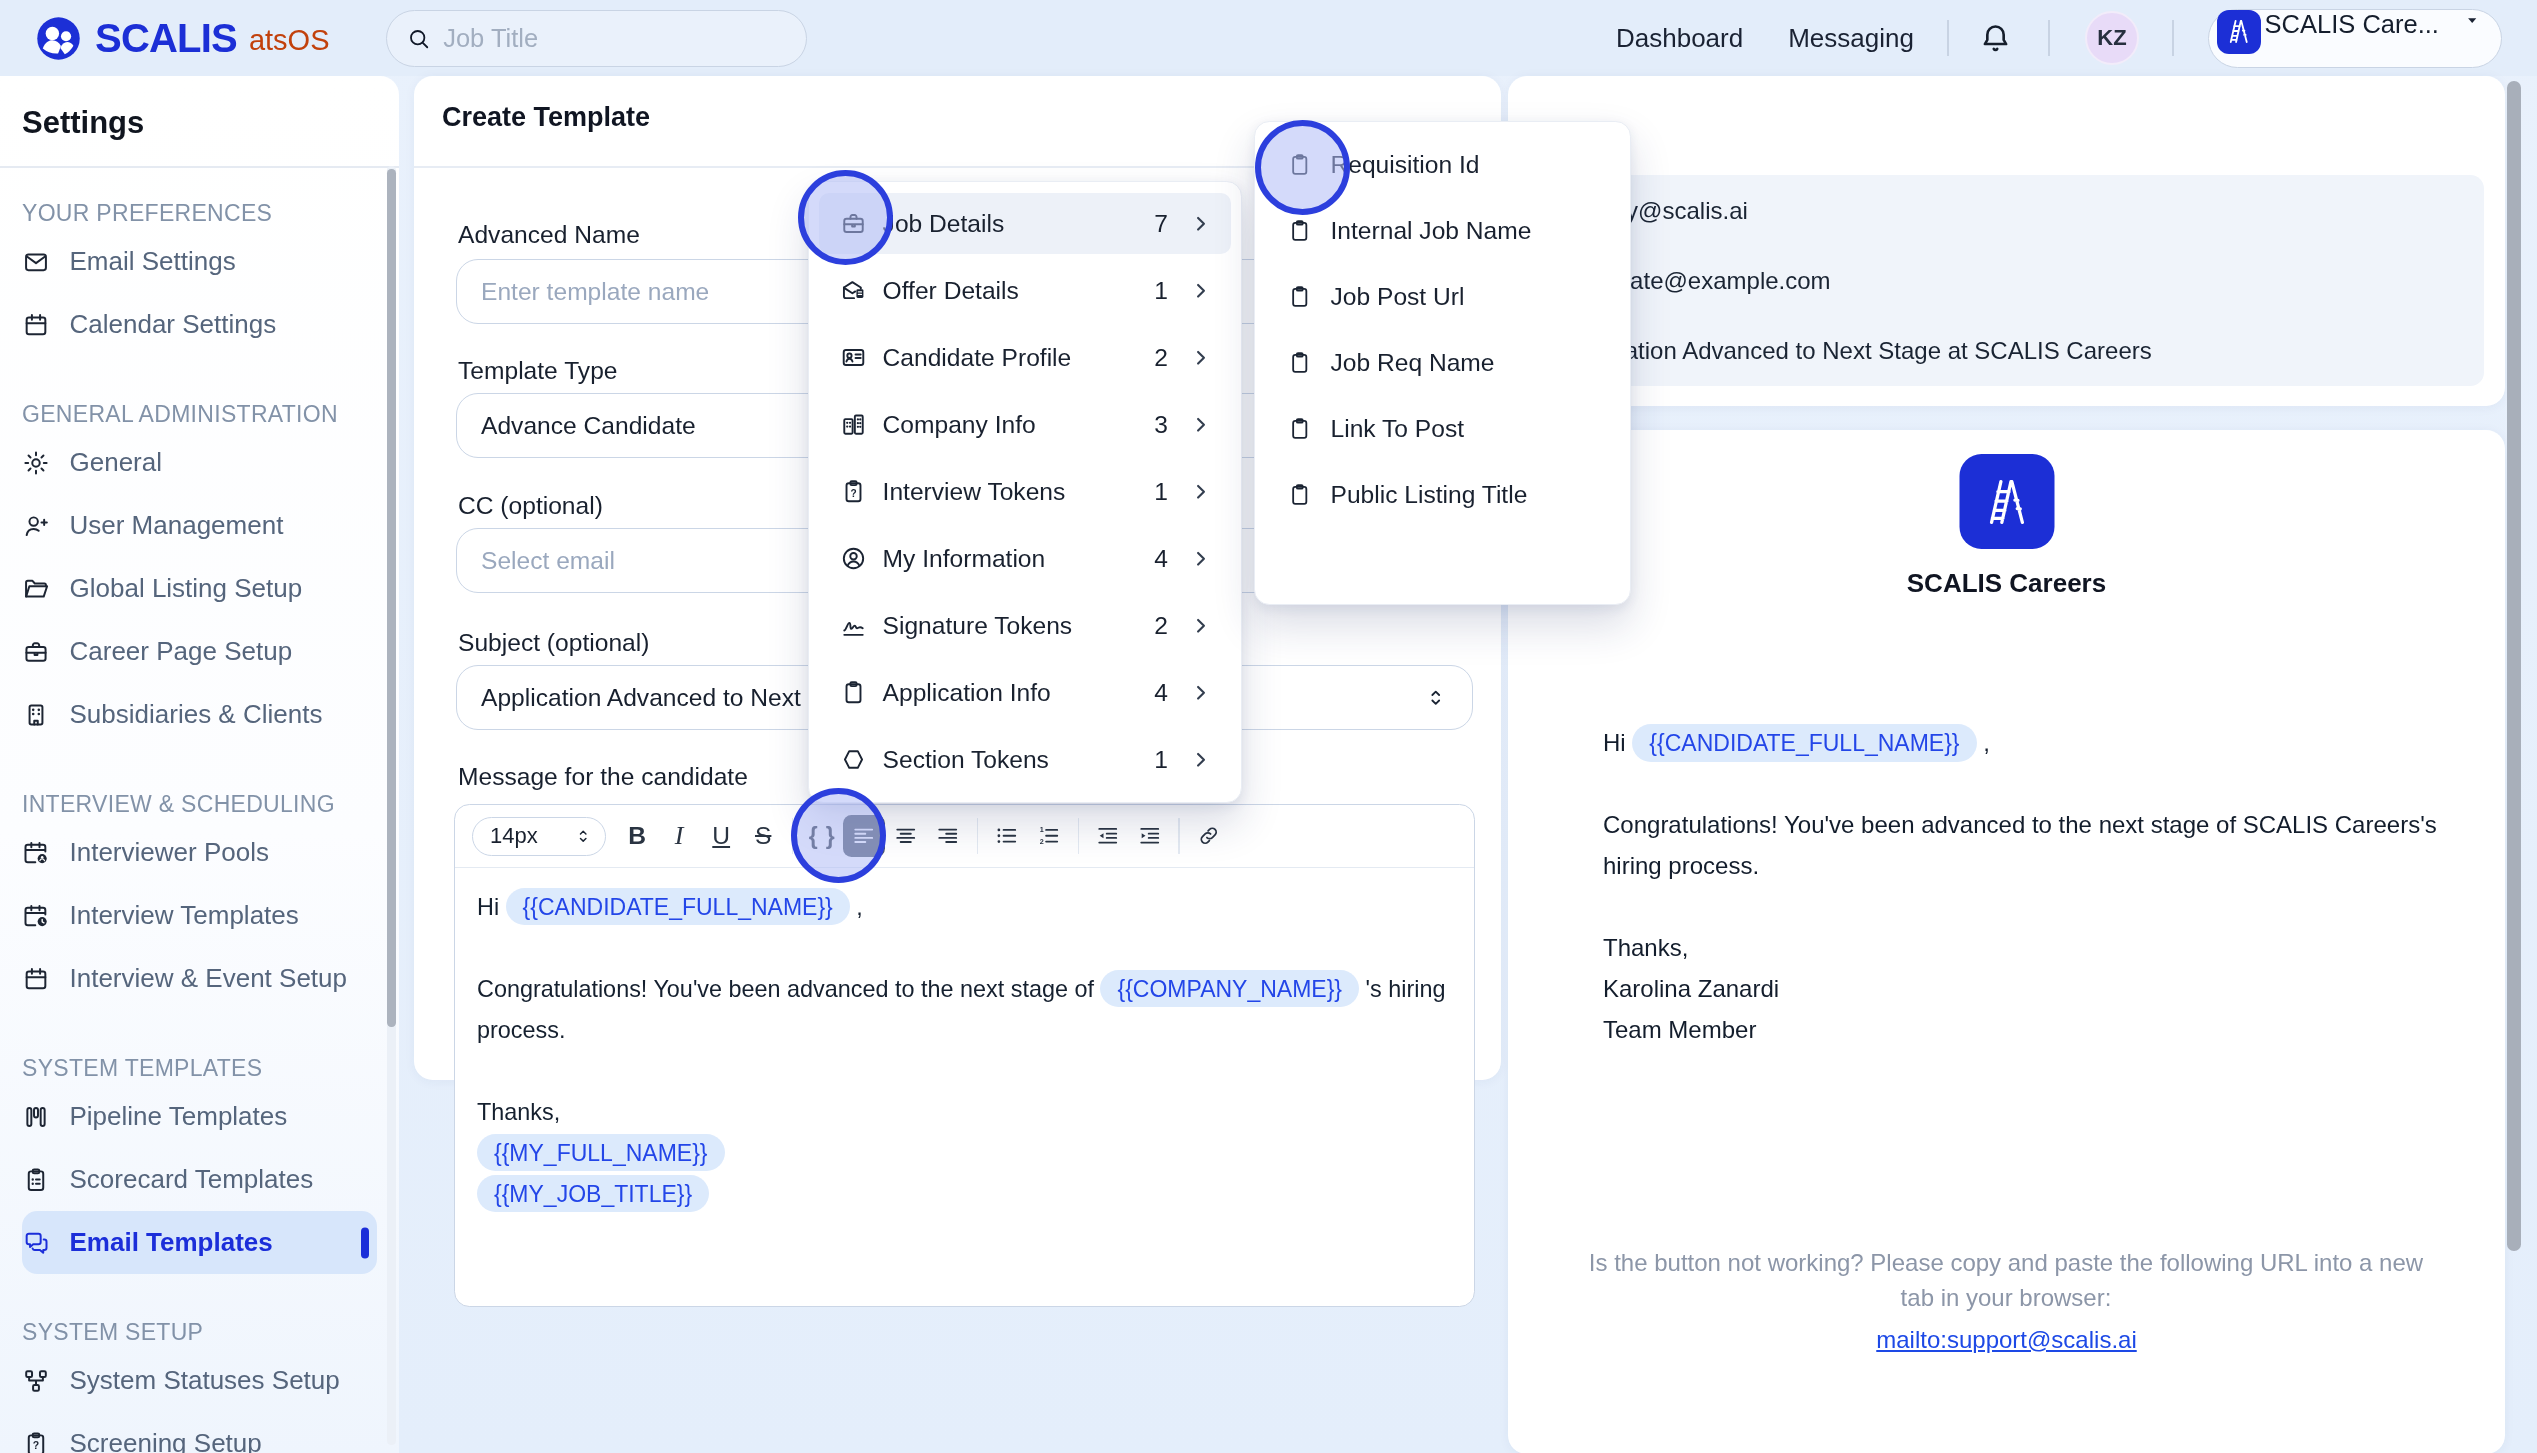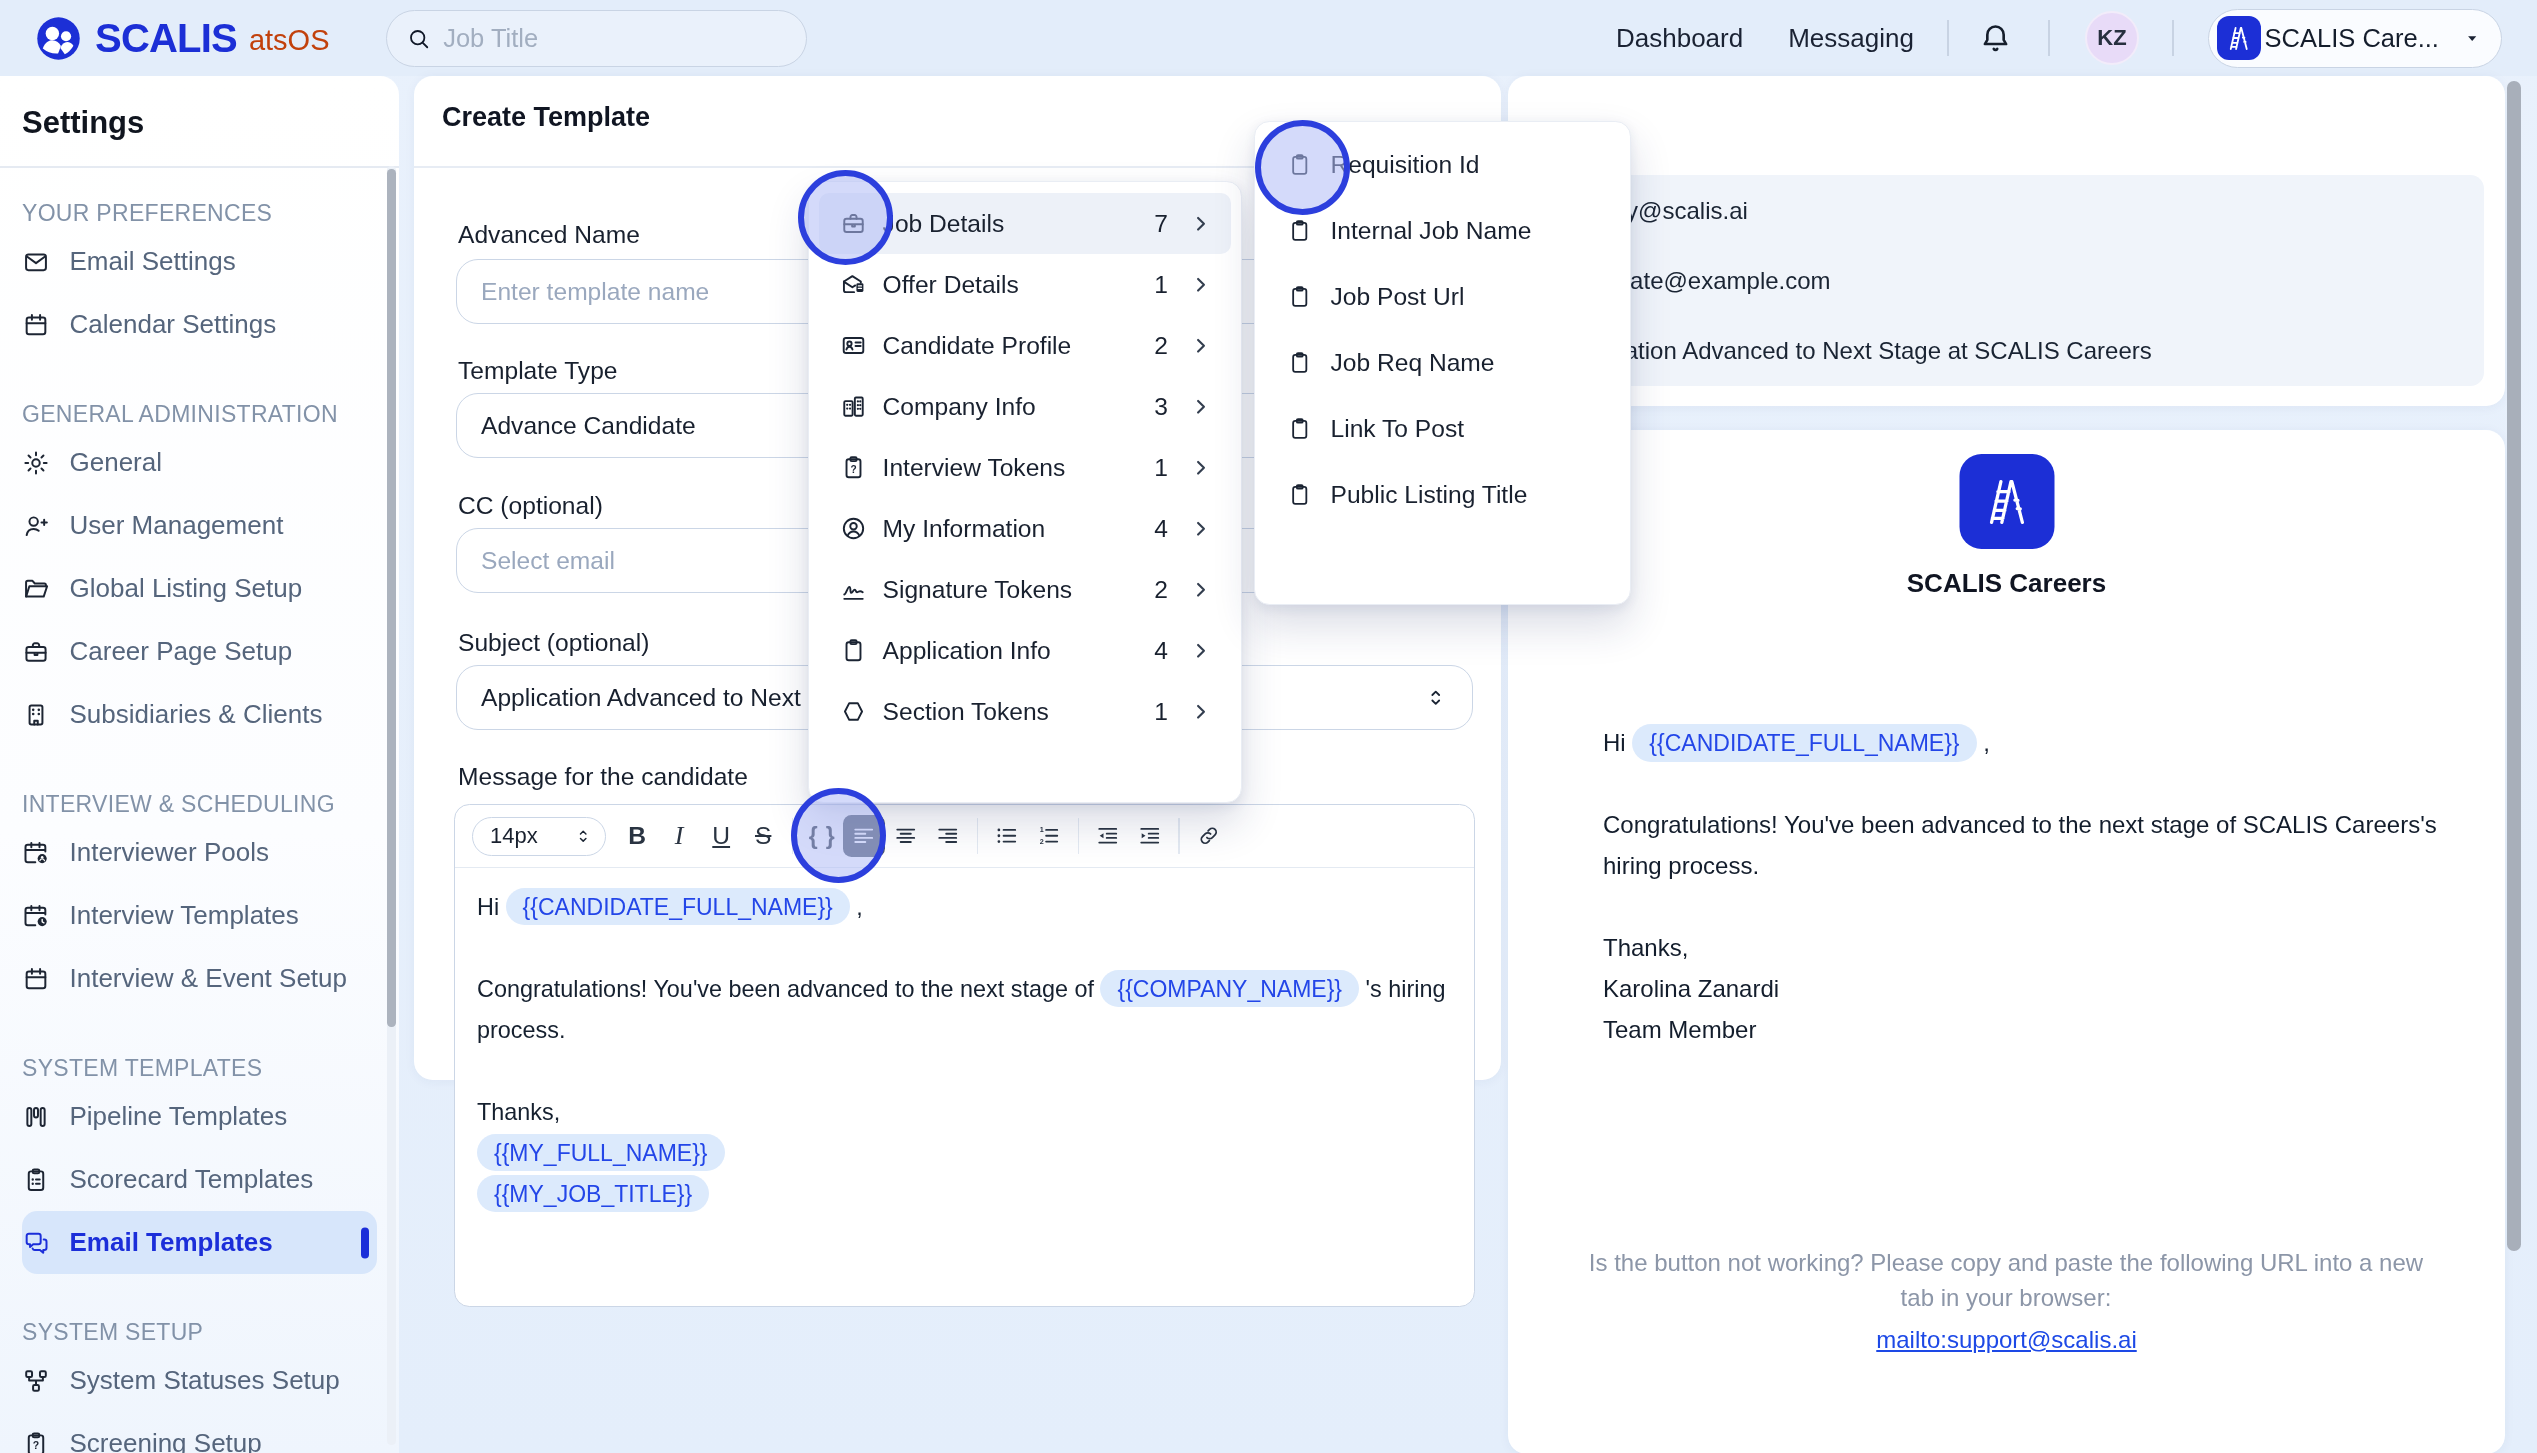"SCALIS Care..." .company-pill { align-items: center -> flex-start }
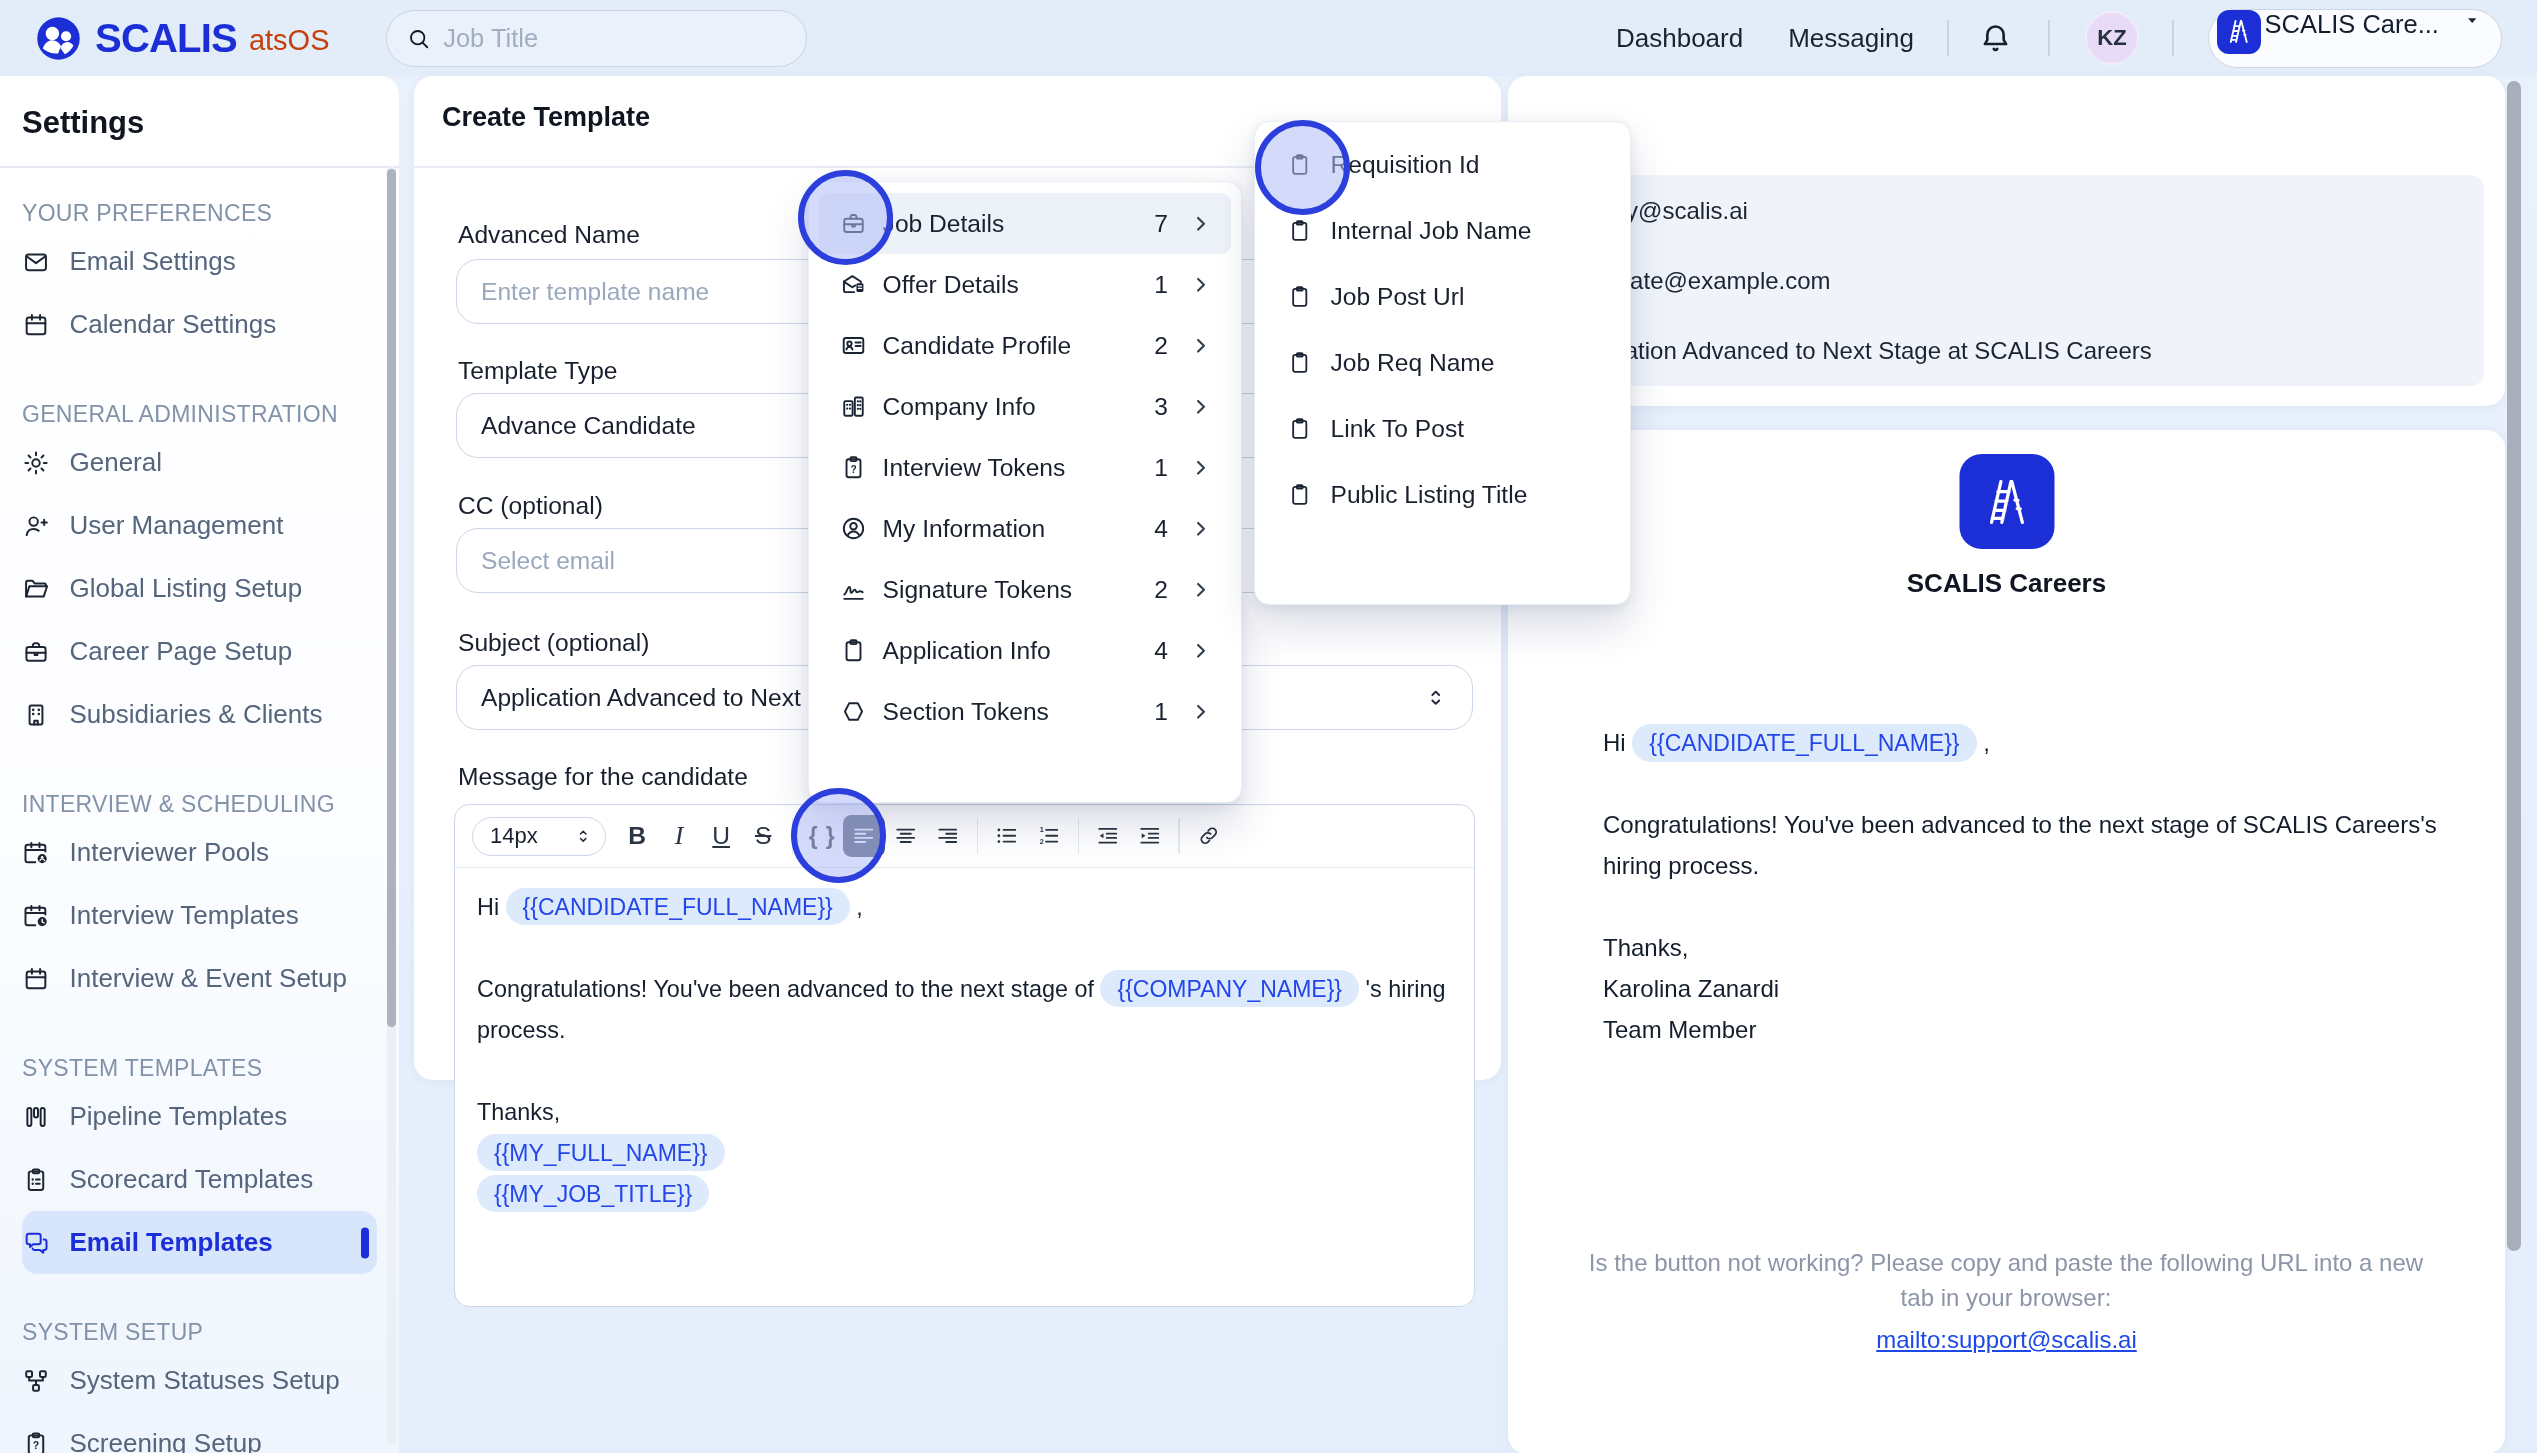"Job Details" .menu-item { margin-bottom: none -> 6px }
